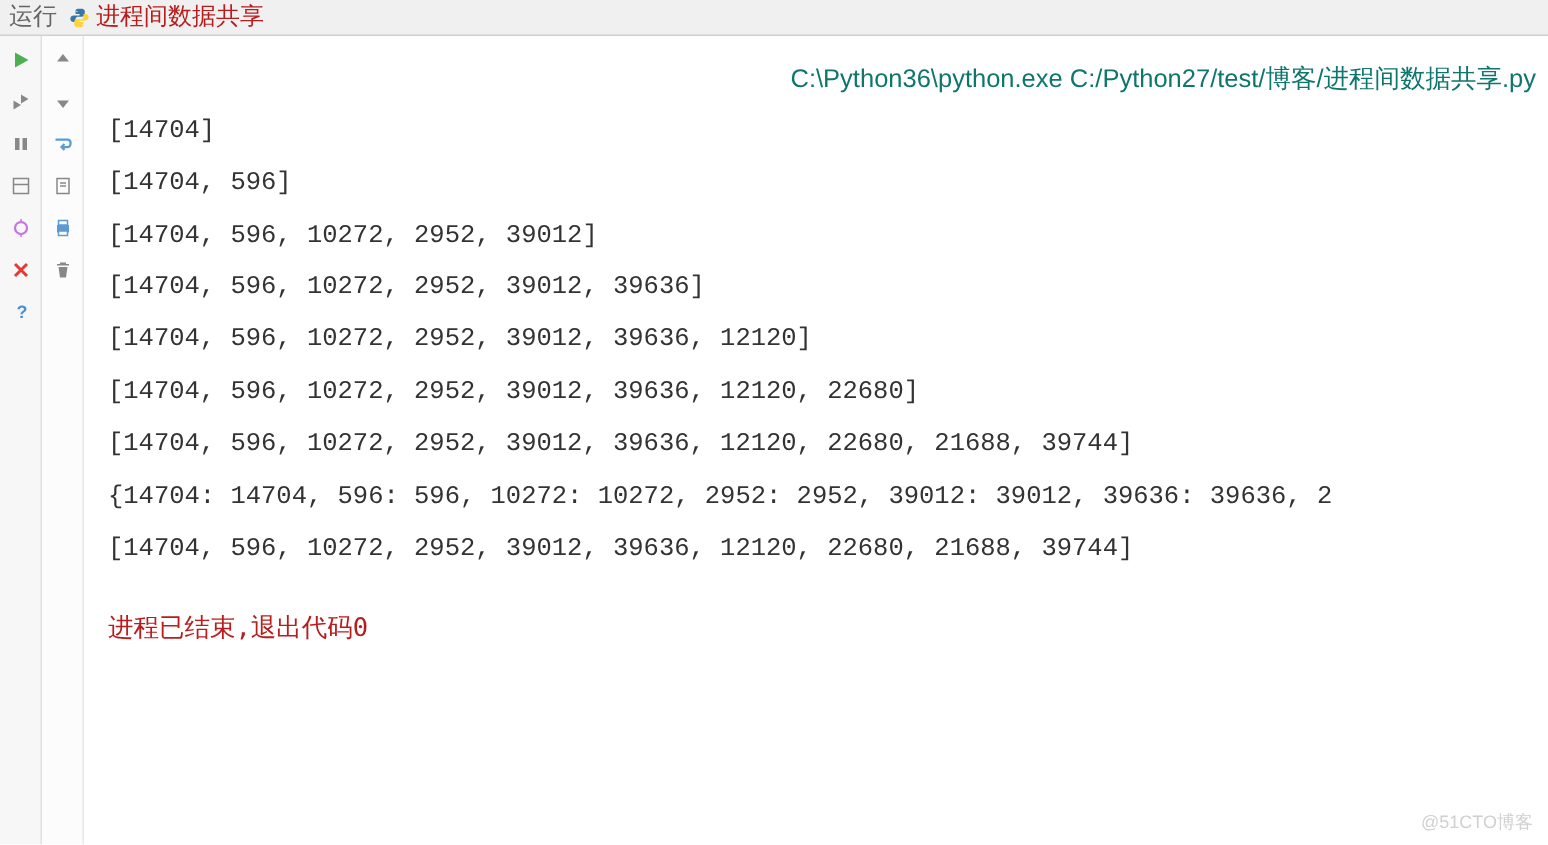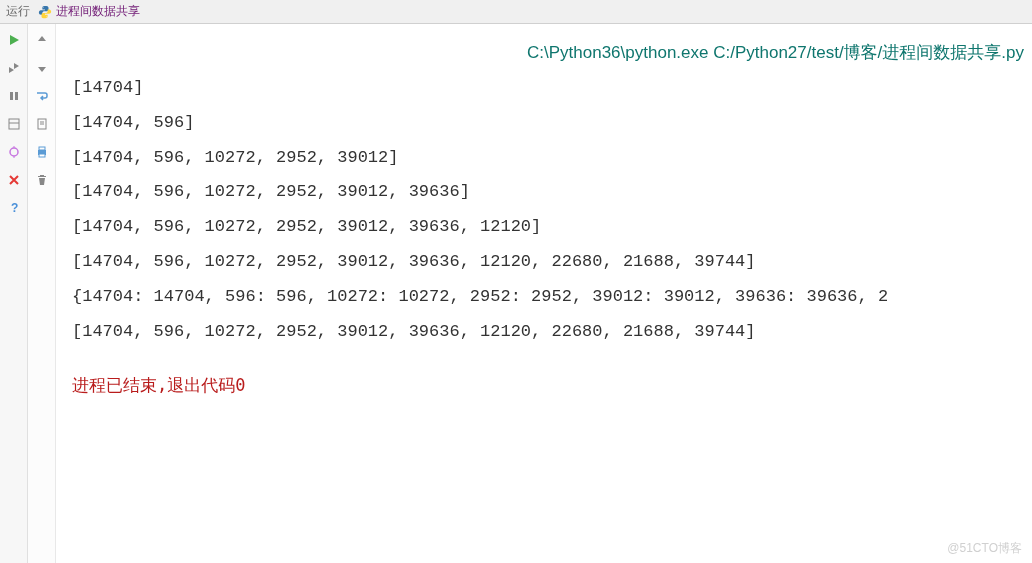"运行" .top-bar { font-size: 12px -> 16px }
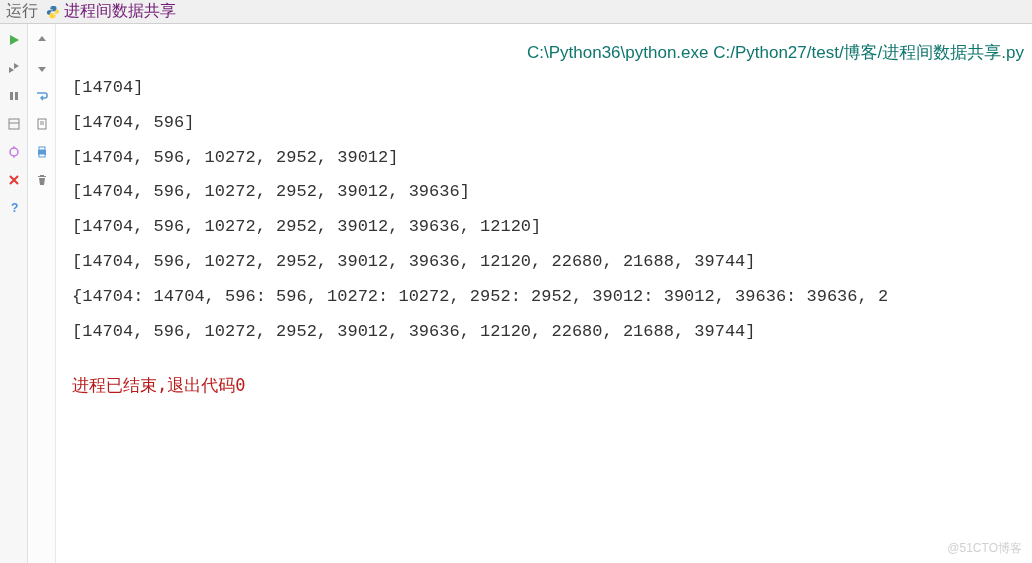"进程间数据共享" .tab-title { color: #701a75 -> #b91c1c }
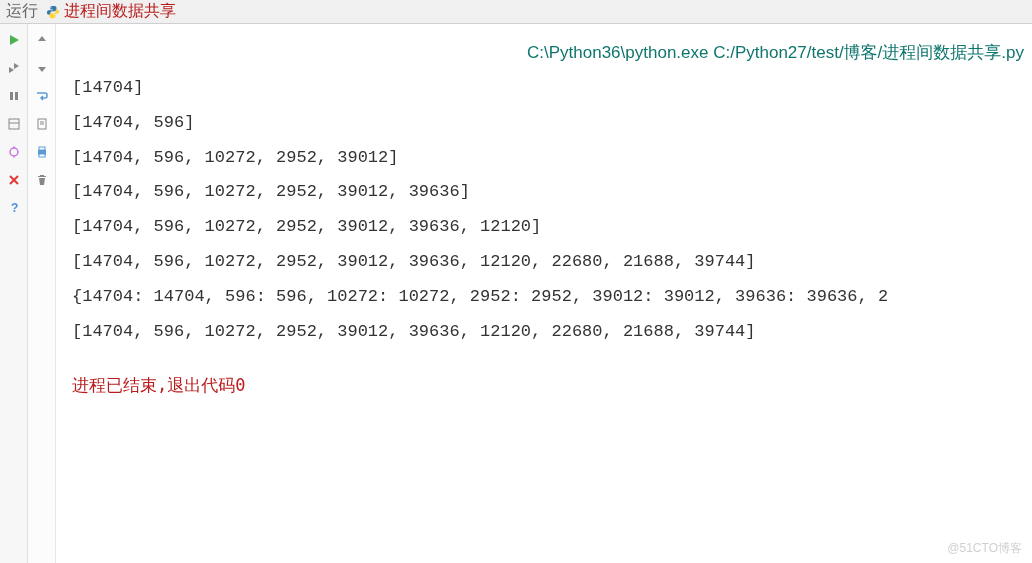"[14704, 596, 10272, 2952, 39012, 39636, 12120, 22680]" span.console-line { html: none -> <span>[14704, 596, 10272, 2952, 39012, 39636, 12120, 22680]</span> }
